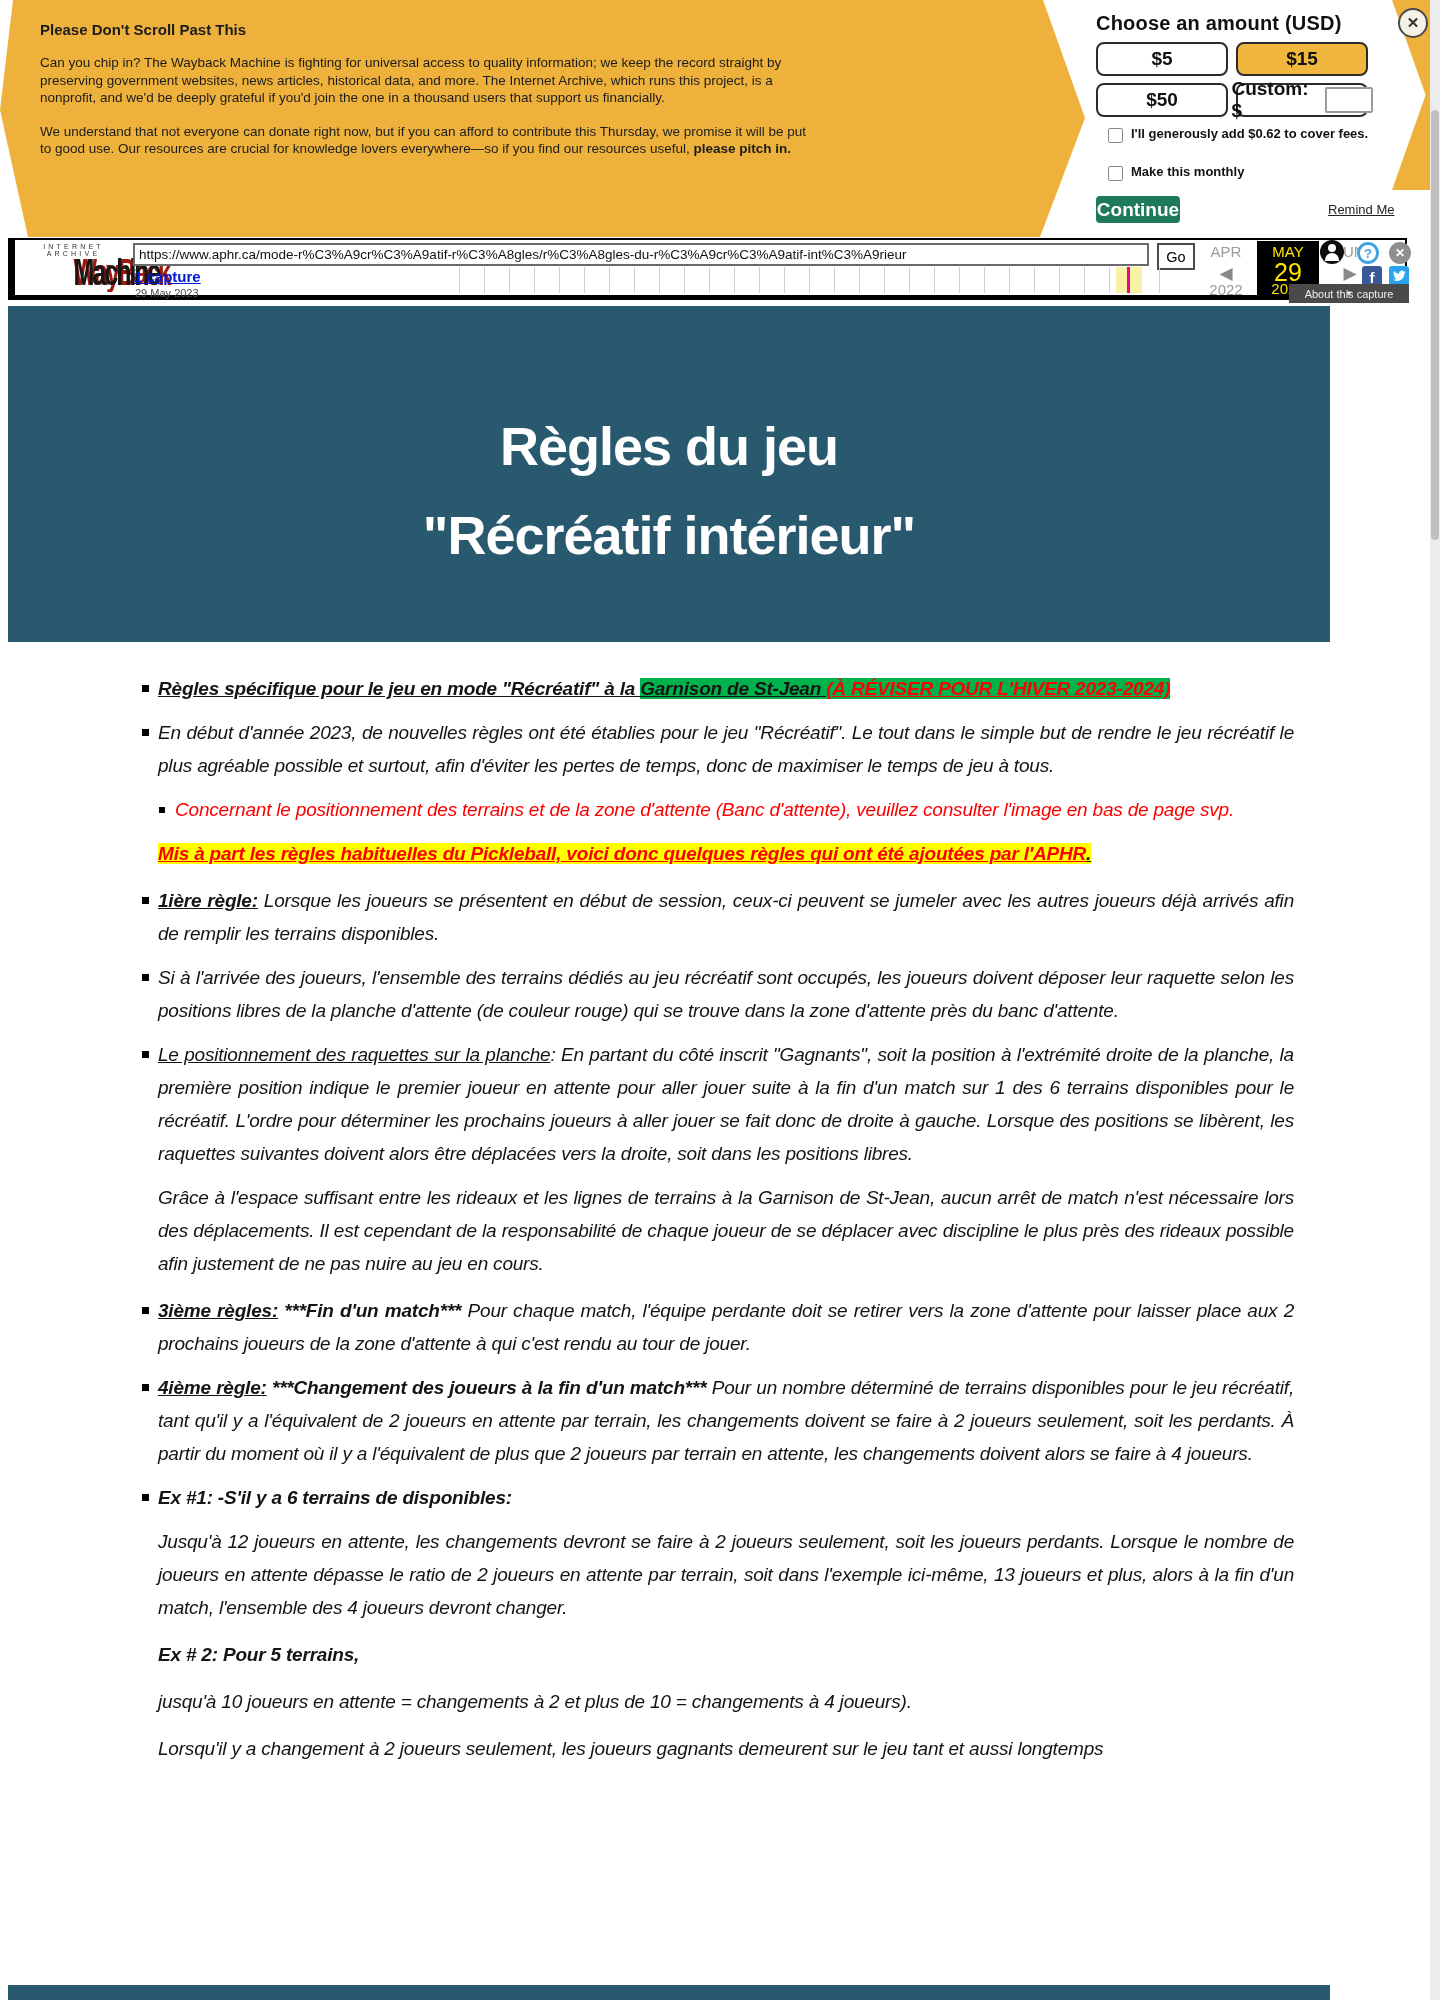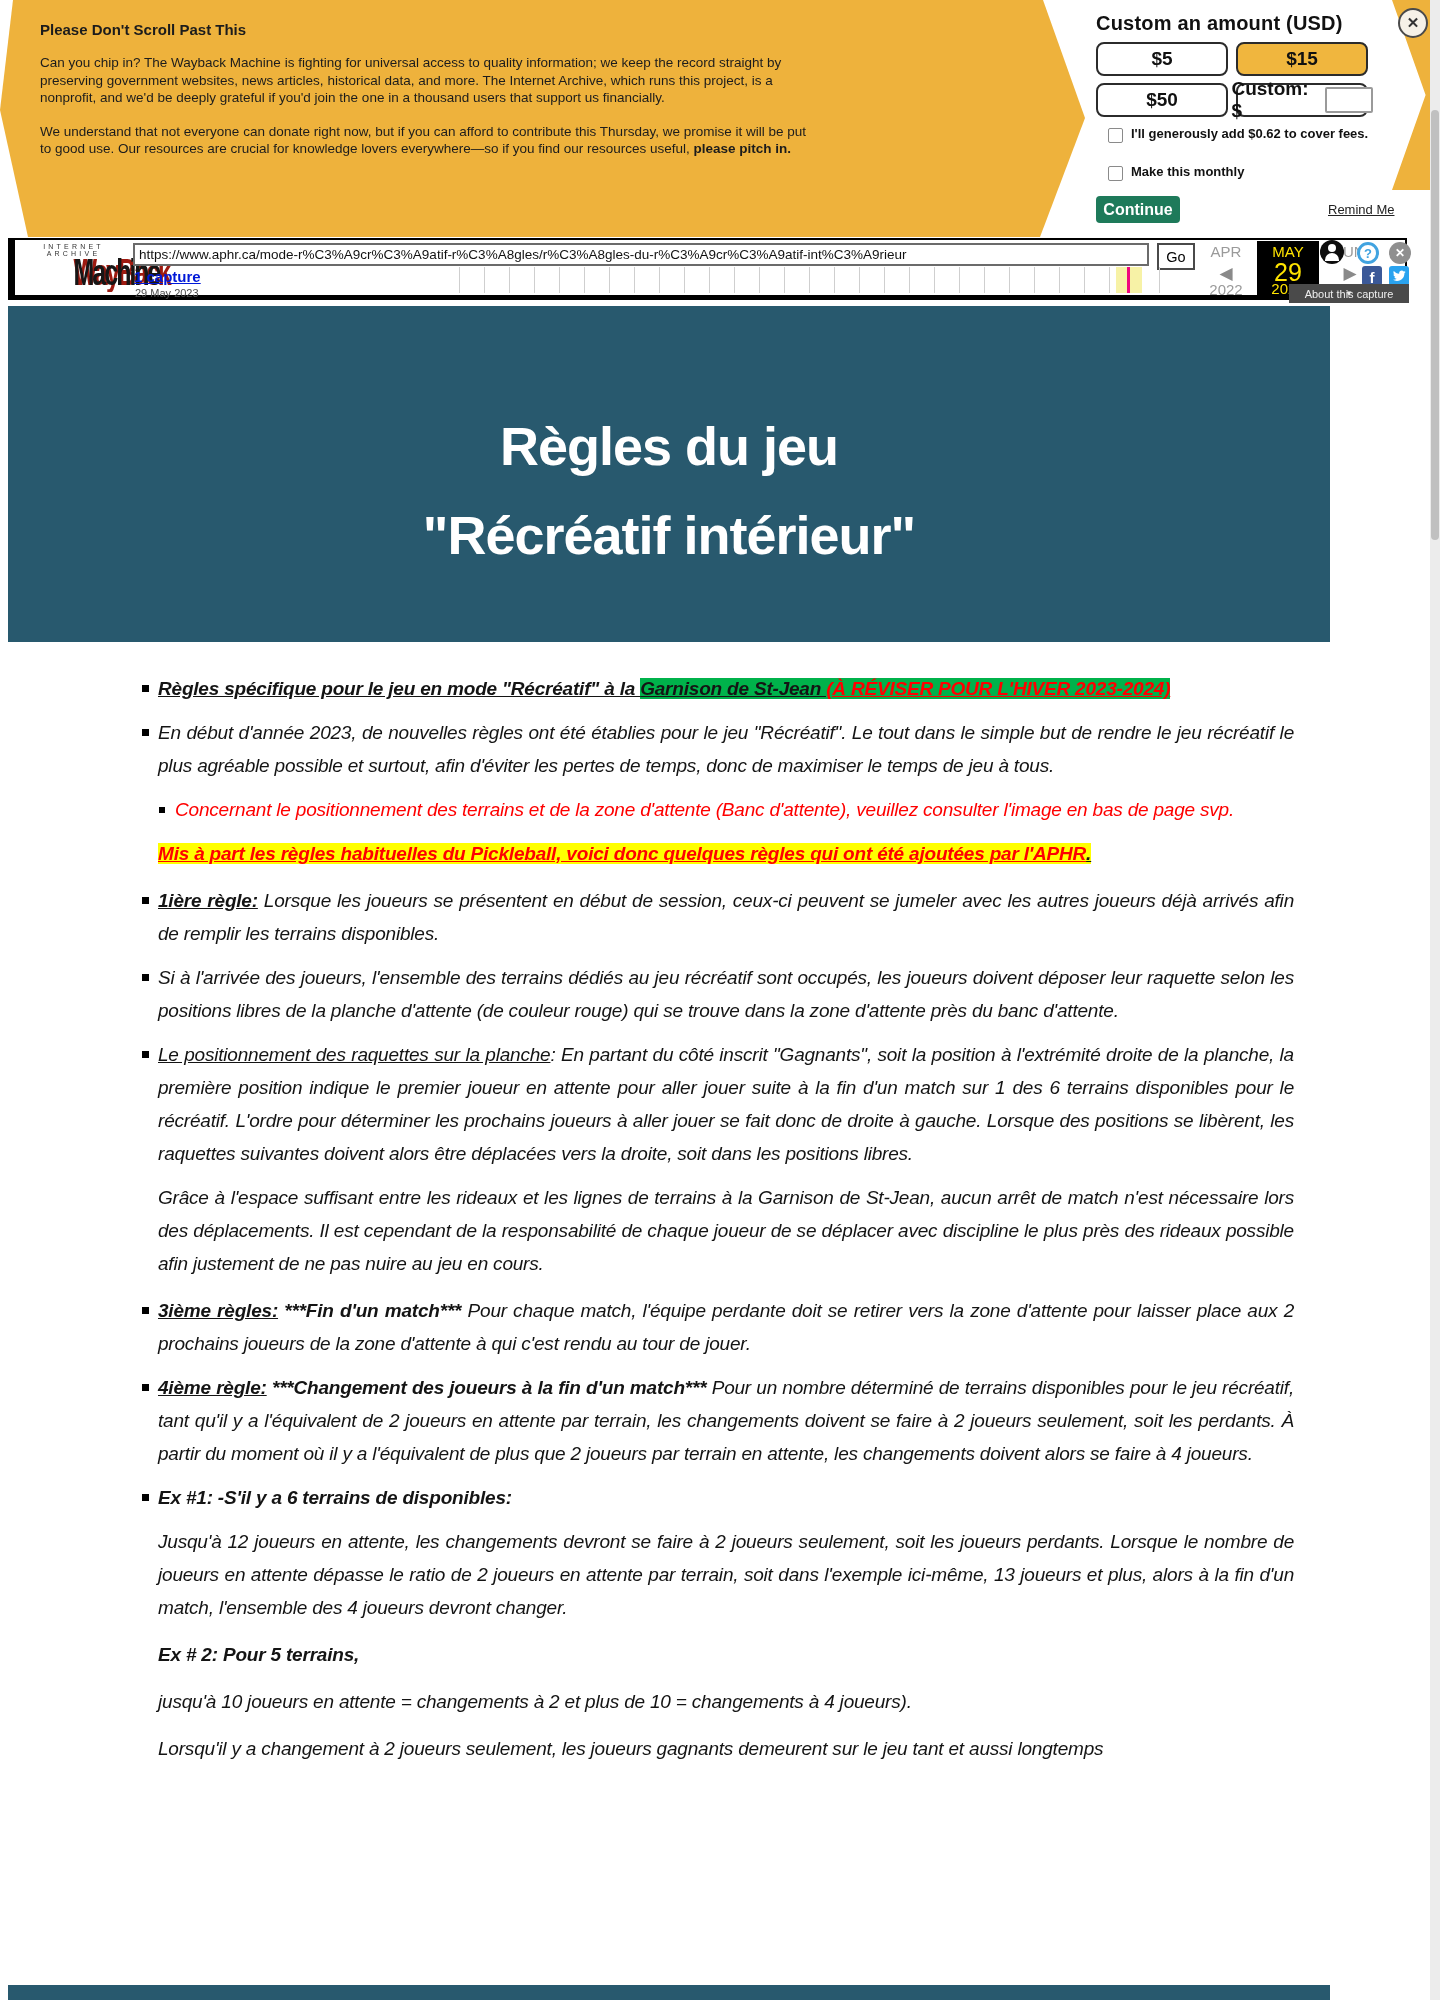"Custom an amount (USD)" div.form-title { text: Custom -> Choose }
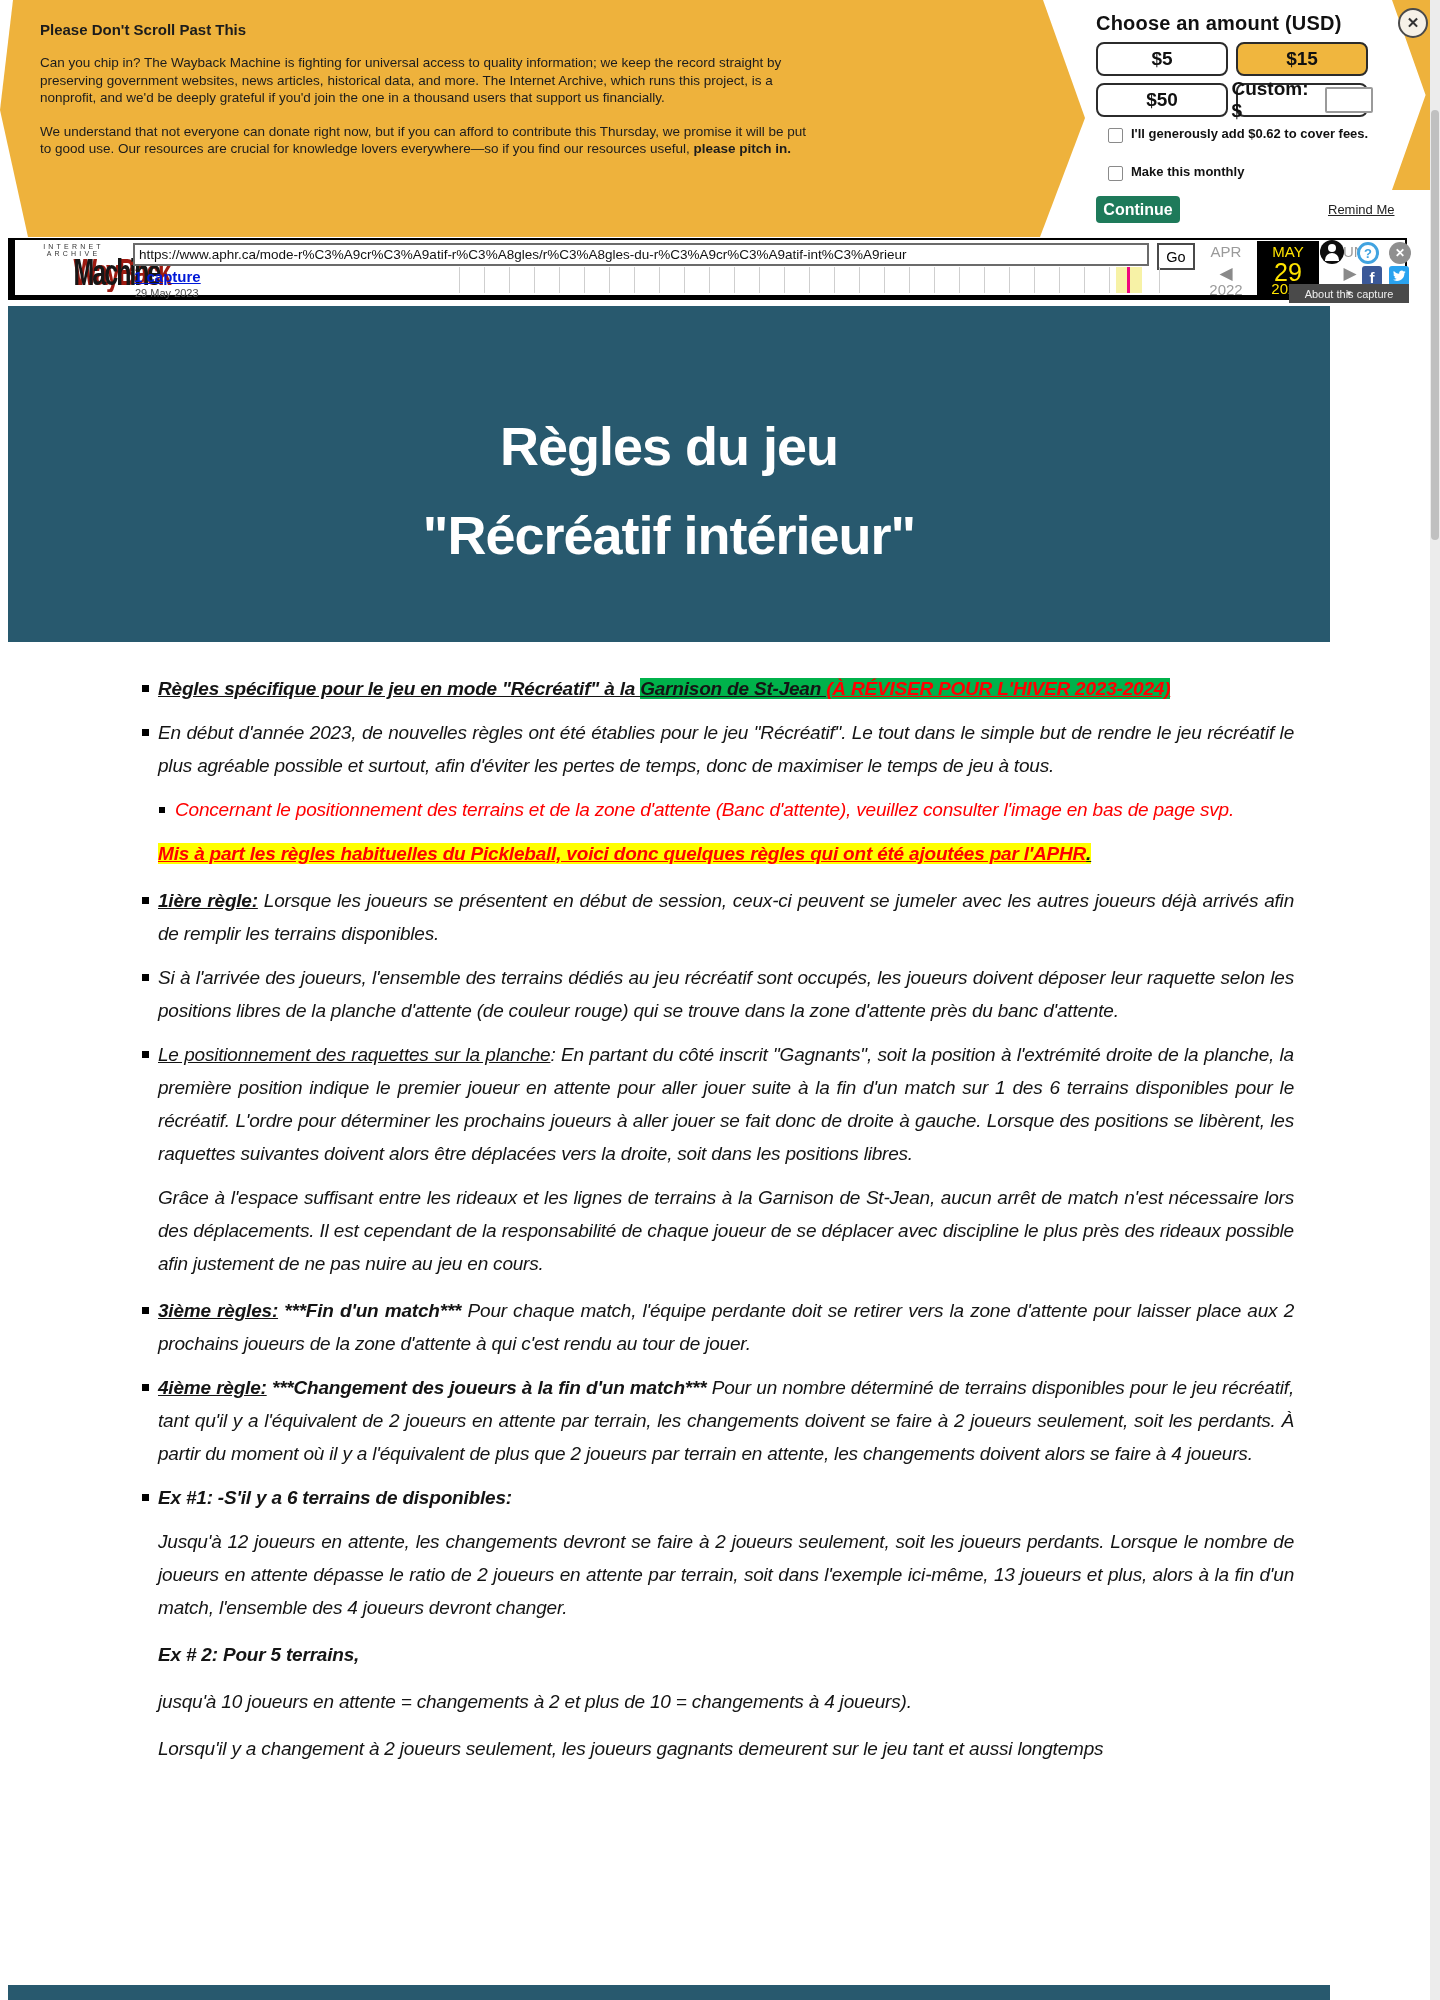"Continue" .continue-btn { font-size: 16px -> 19px }
